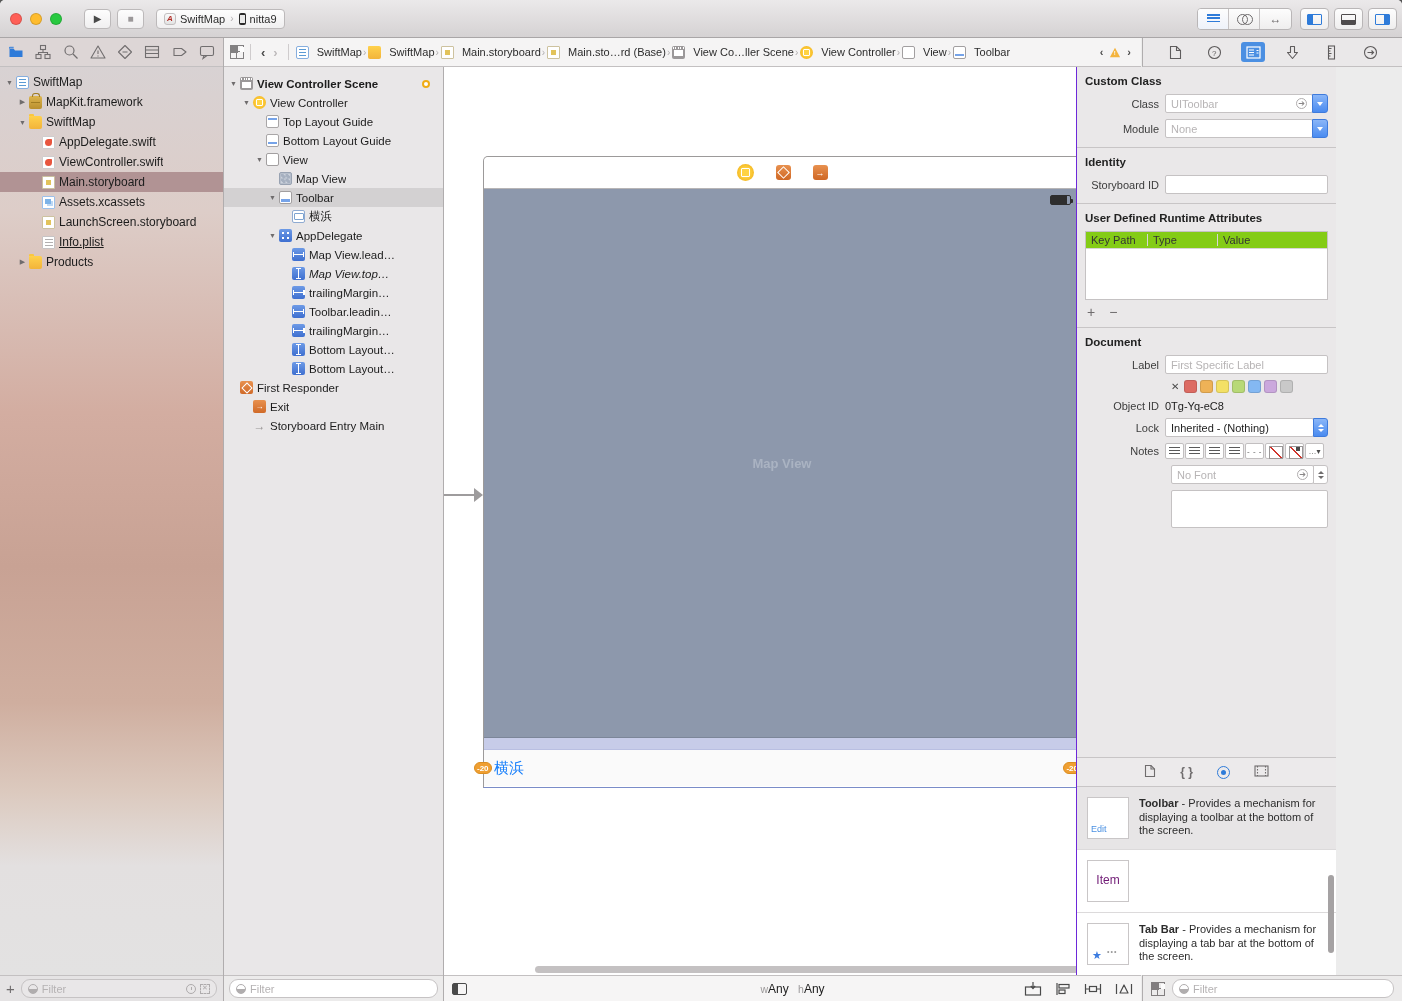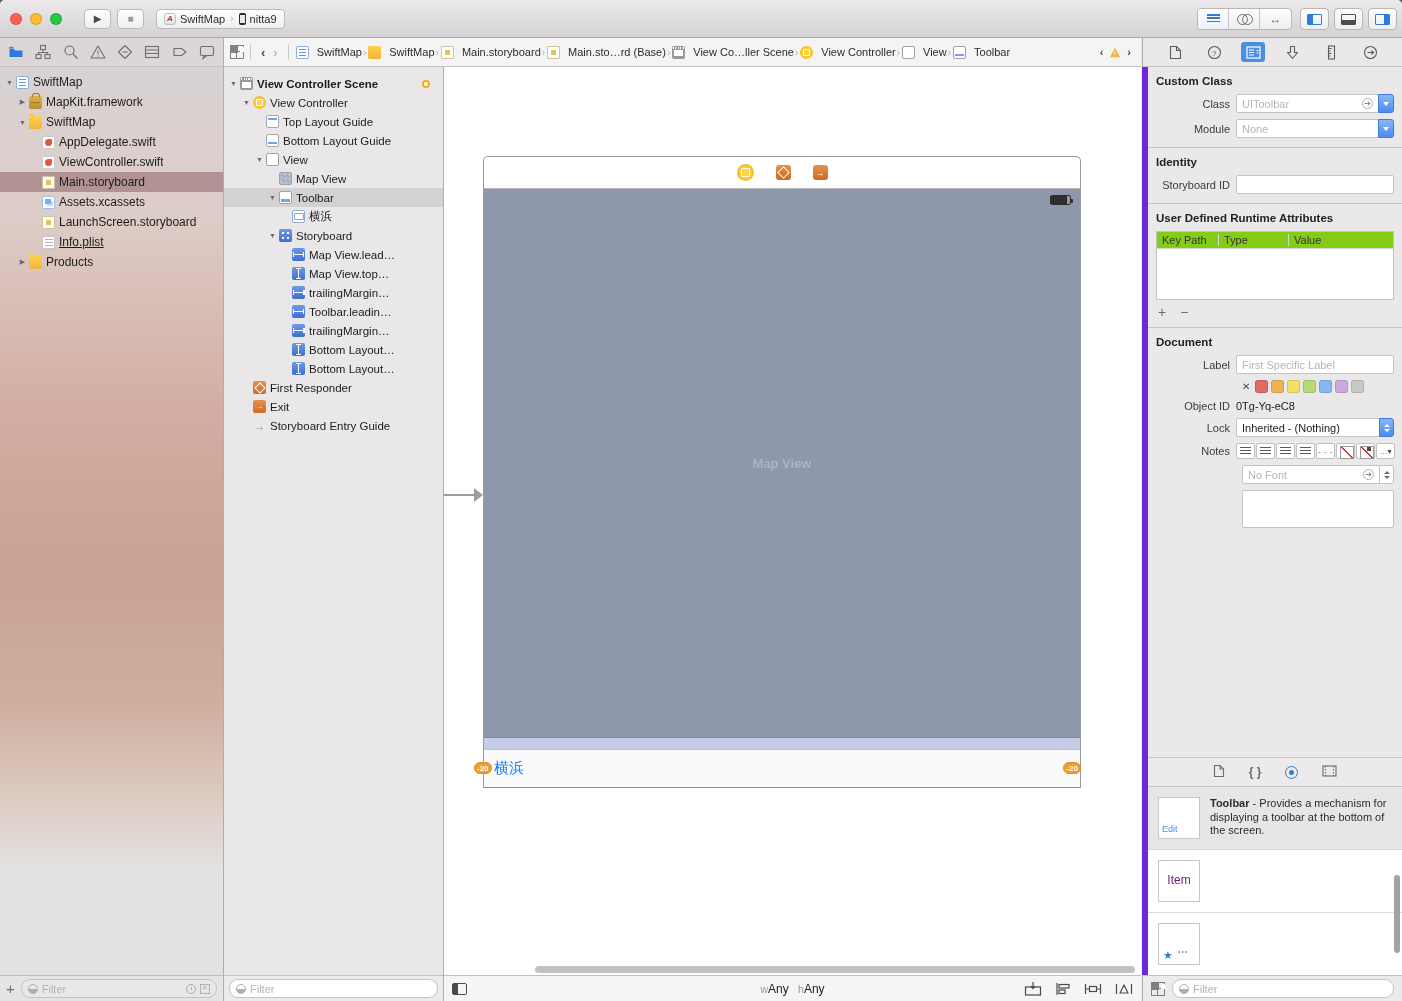"Custom Class" #inspector { border-left: 6px solid #6d28d9 -> 1px solid #6d28d9; left: 1142px -> 1076px }
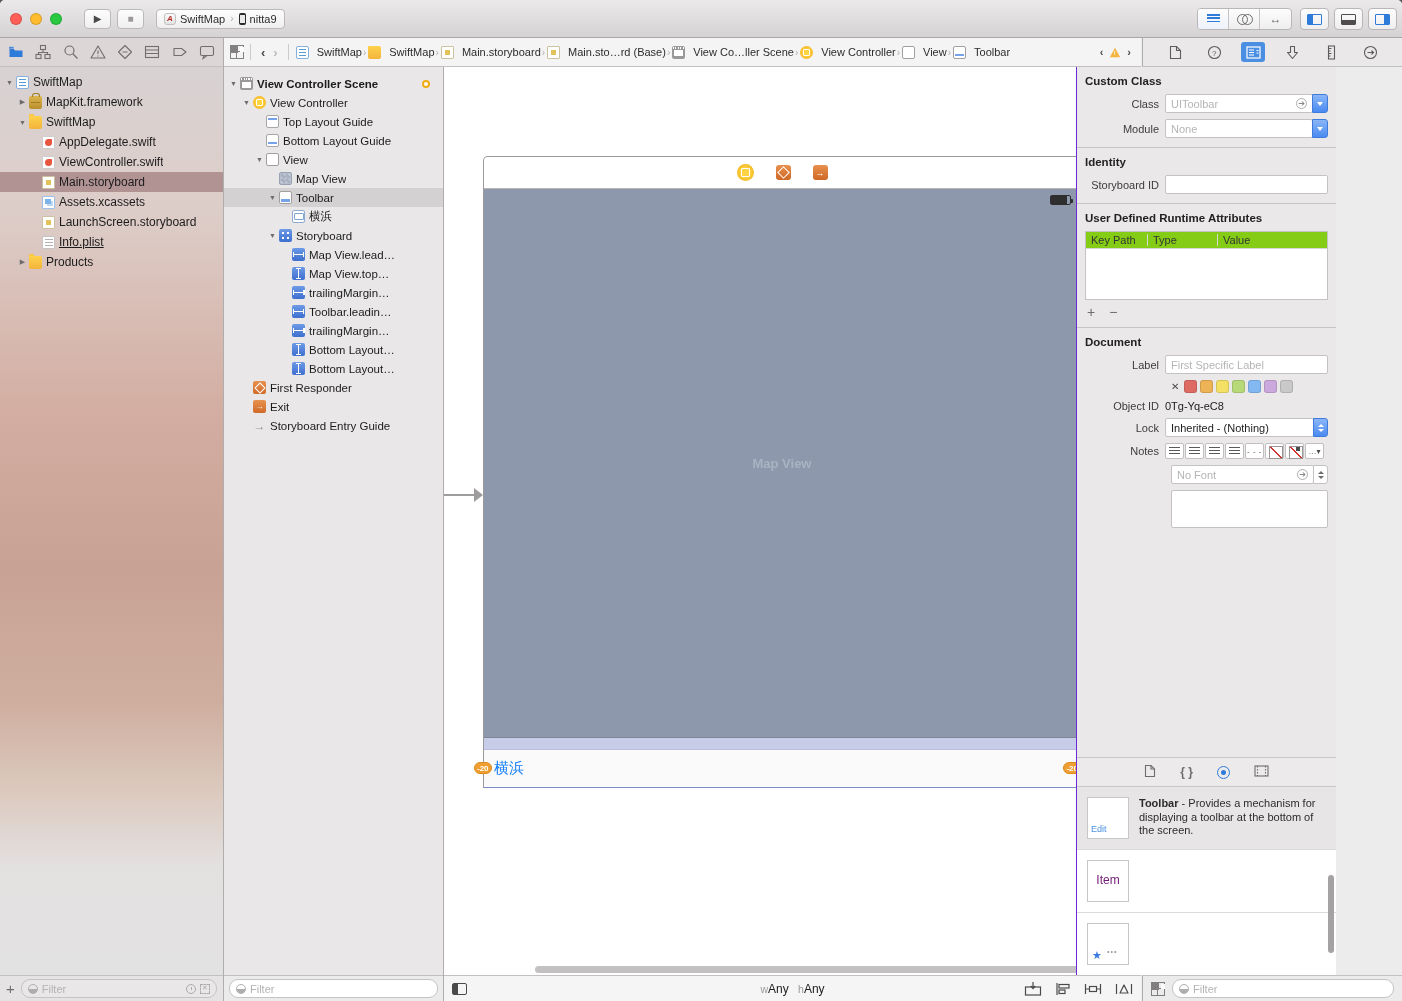"Storyboard" span.lbl { text: Storyboard -> AppDelegate }
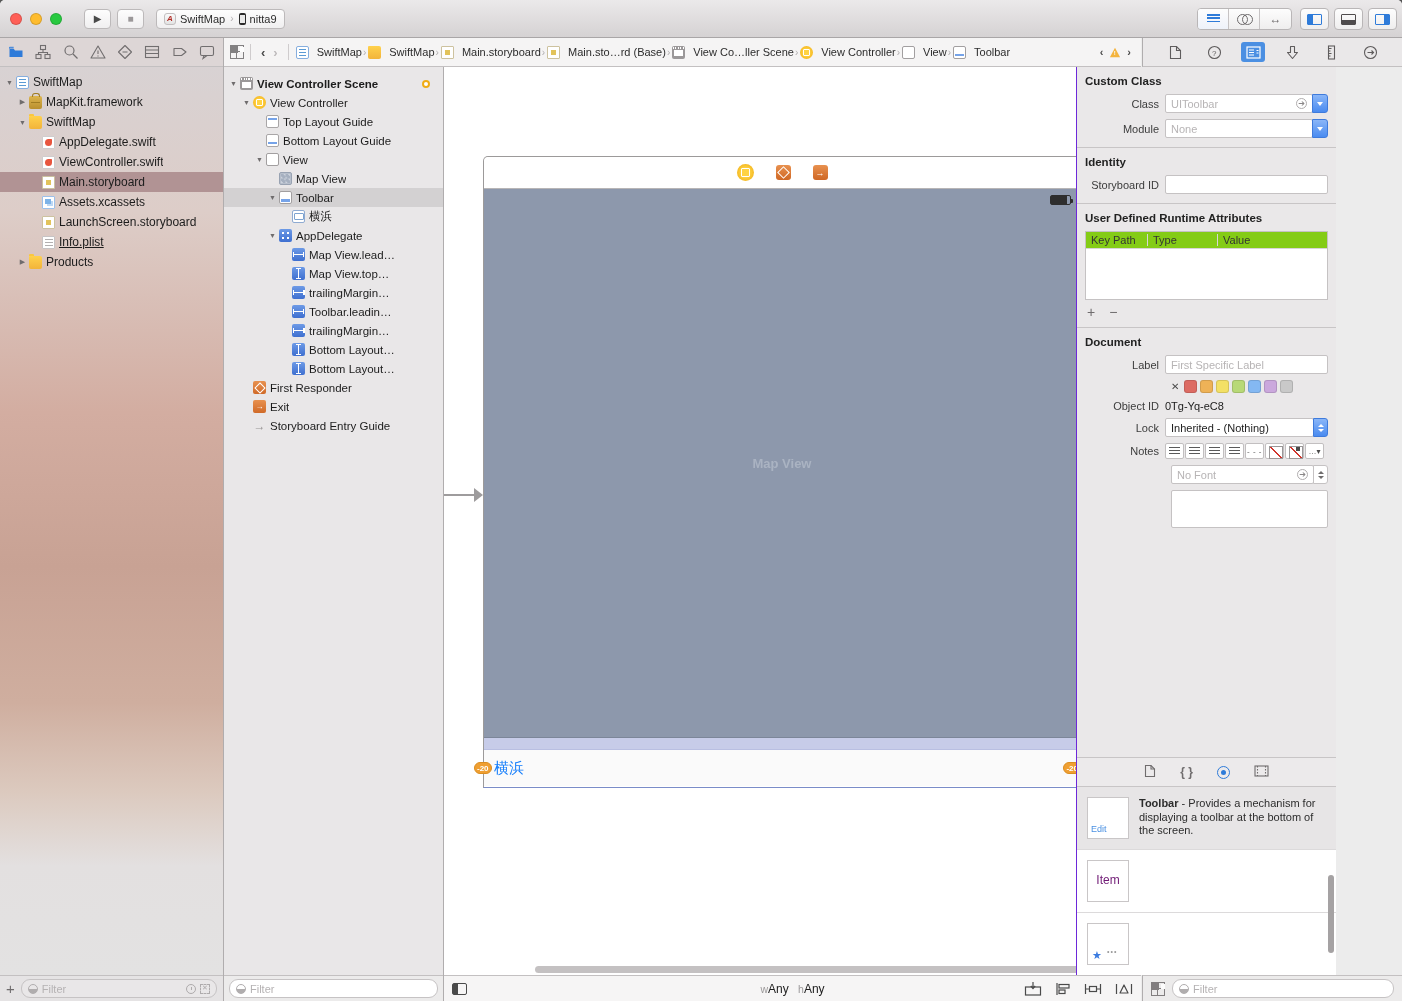"Map View.top…" div.trow { font-style: none -> italic }
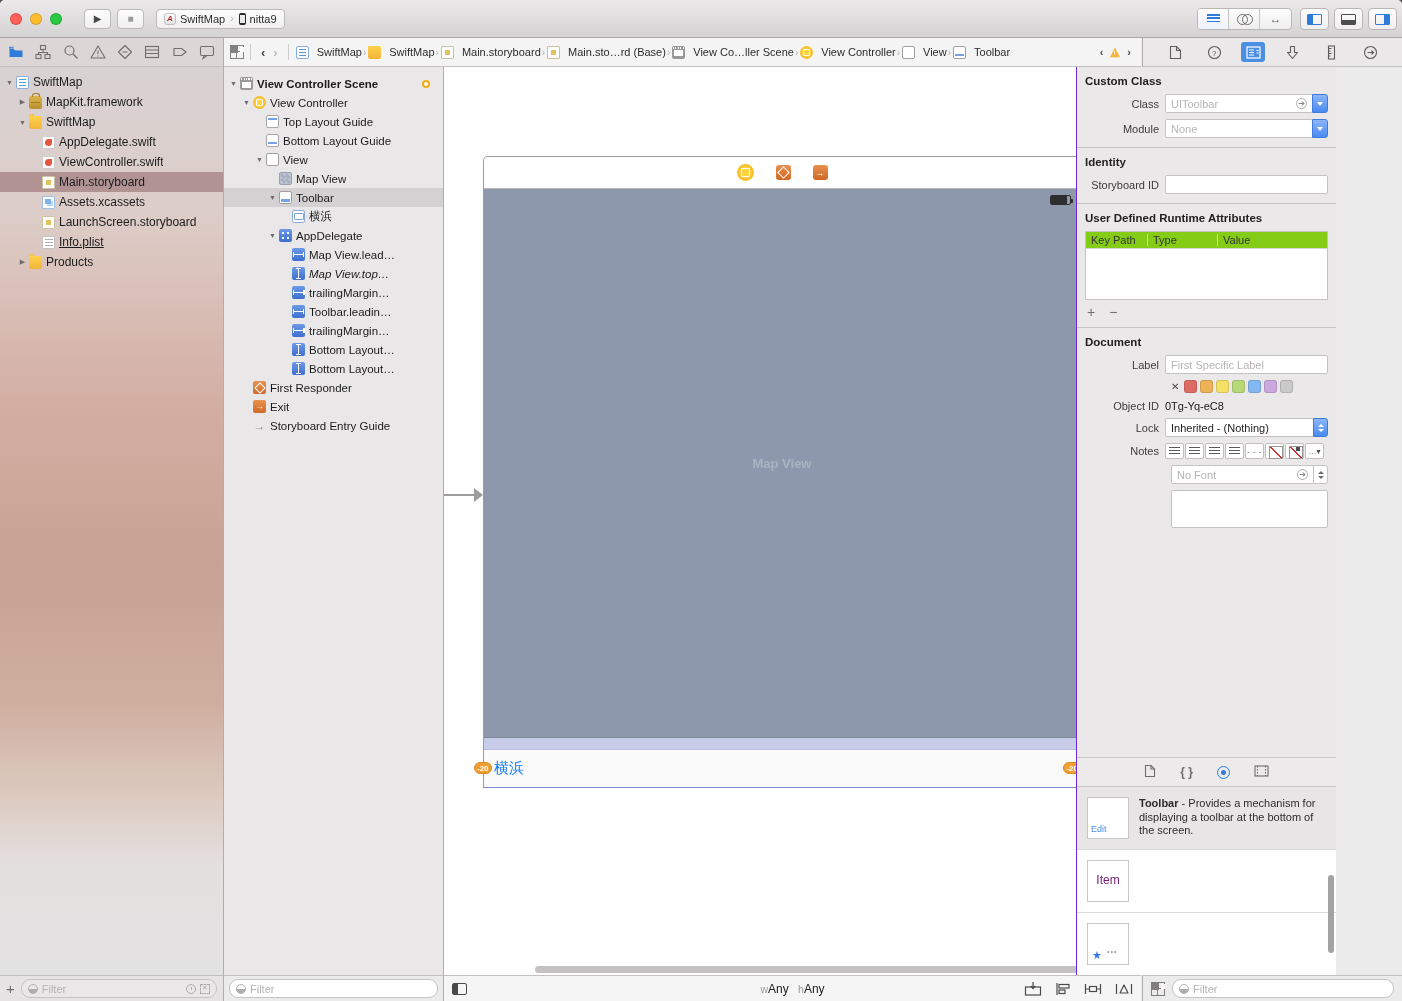"First Responder" div.trow { padding-left: 17px -> 4px }
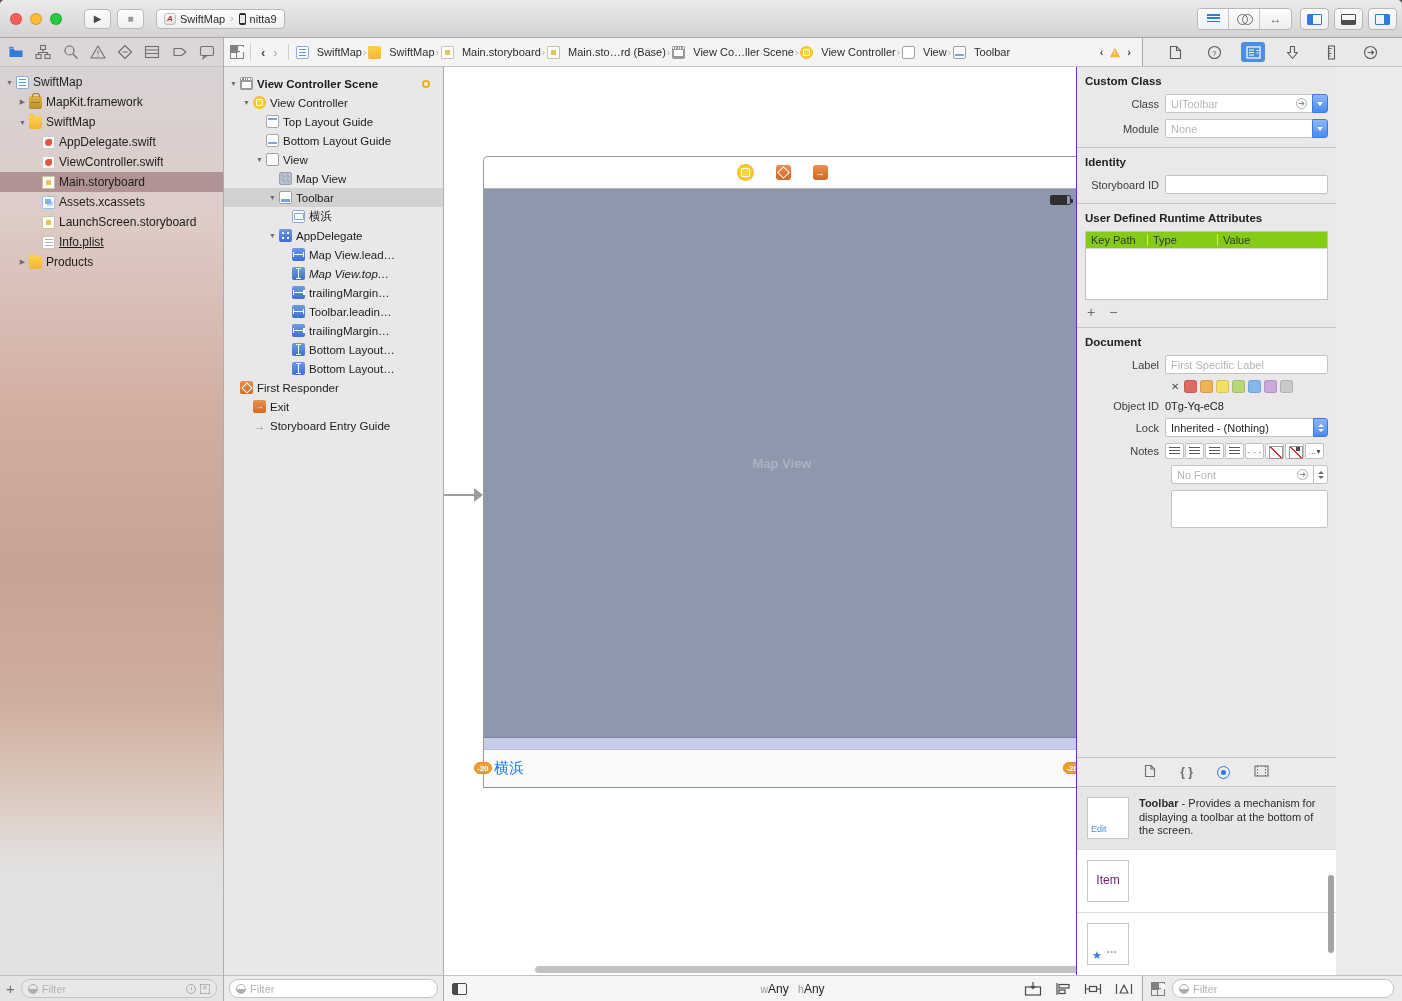"Storyboard Entry Guide" span.lbl { text: Guide -> Main }
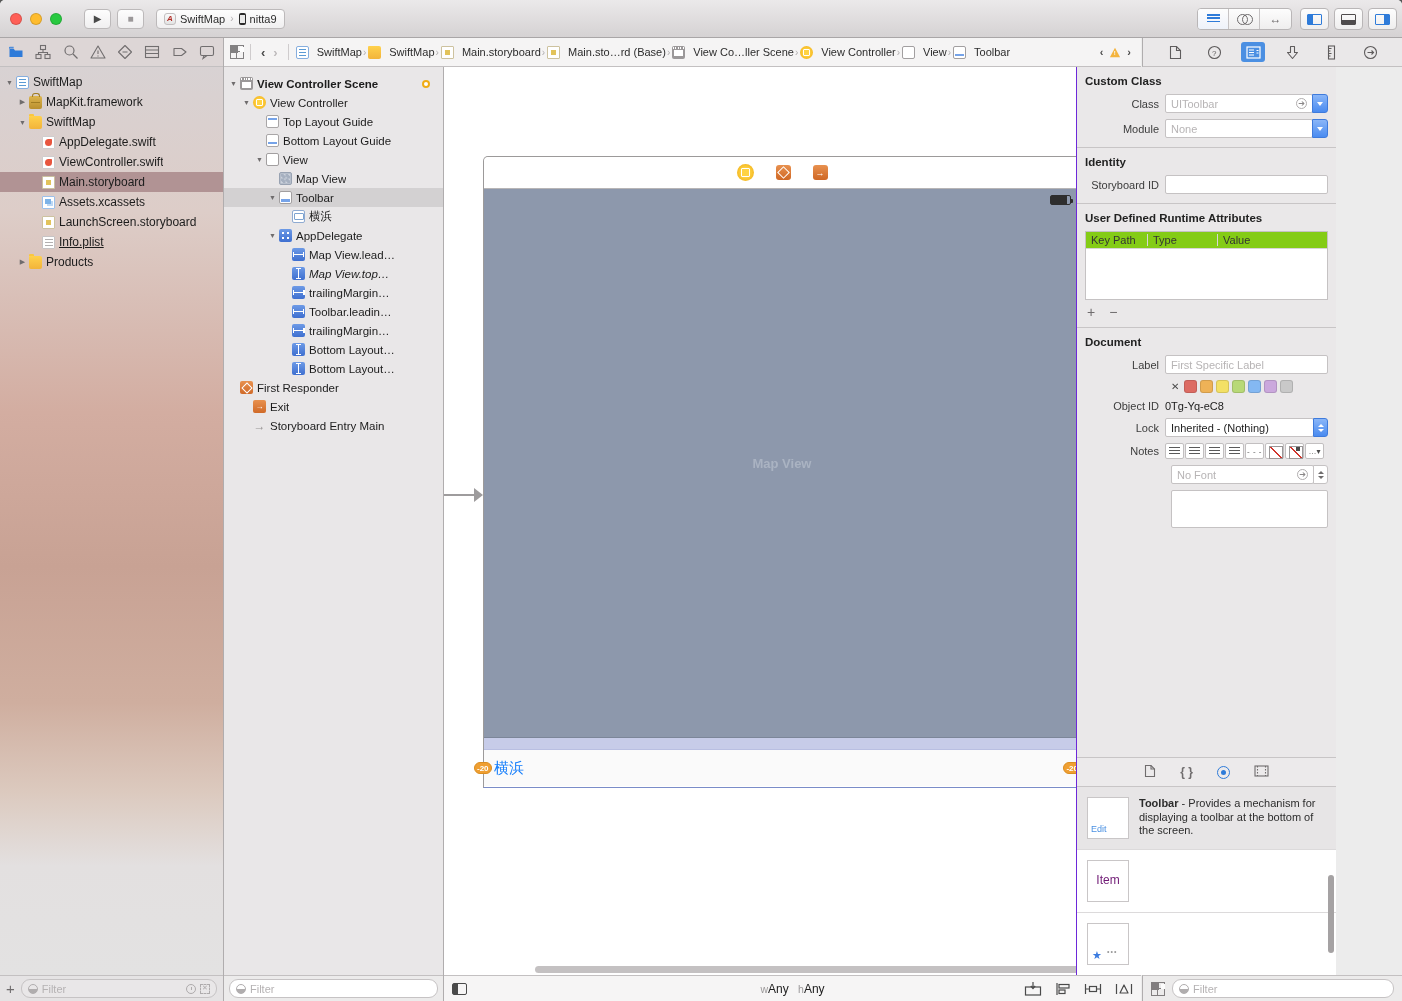"Tab Bar - Provides a" div { html: none -> <div><b>Tab Bar</b> - Provides a mechanism for displaying a tab bar at the bottom of the screen.</div> }
